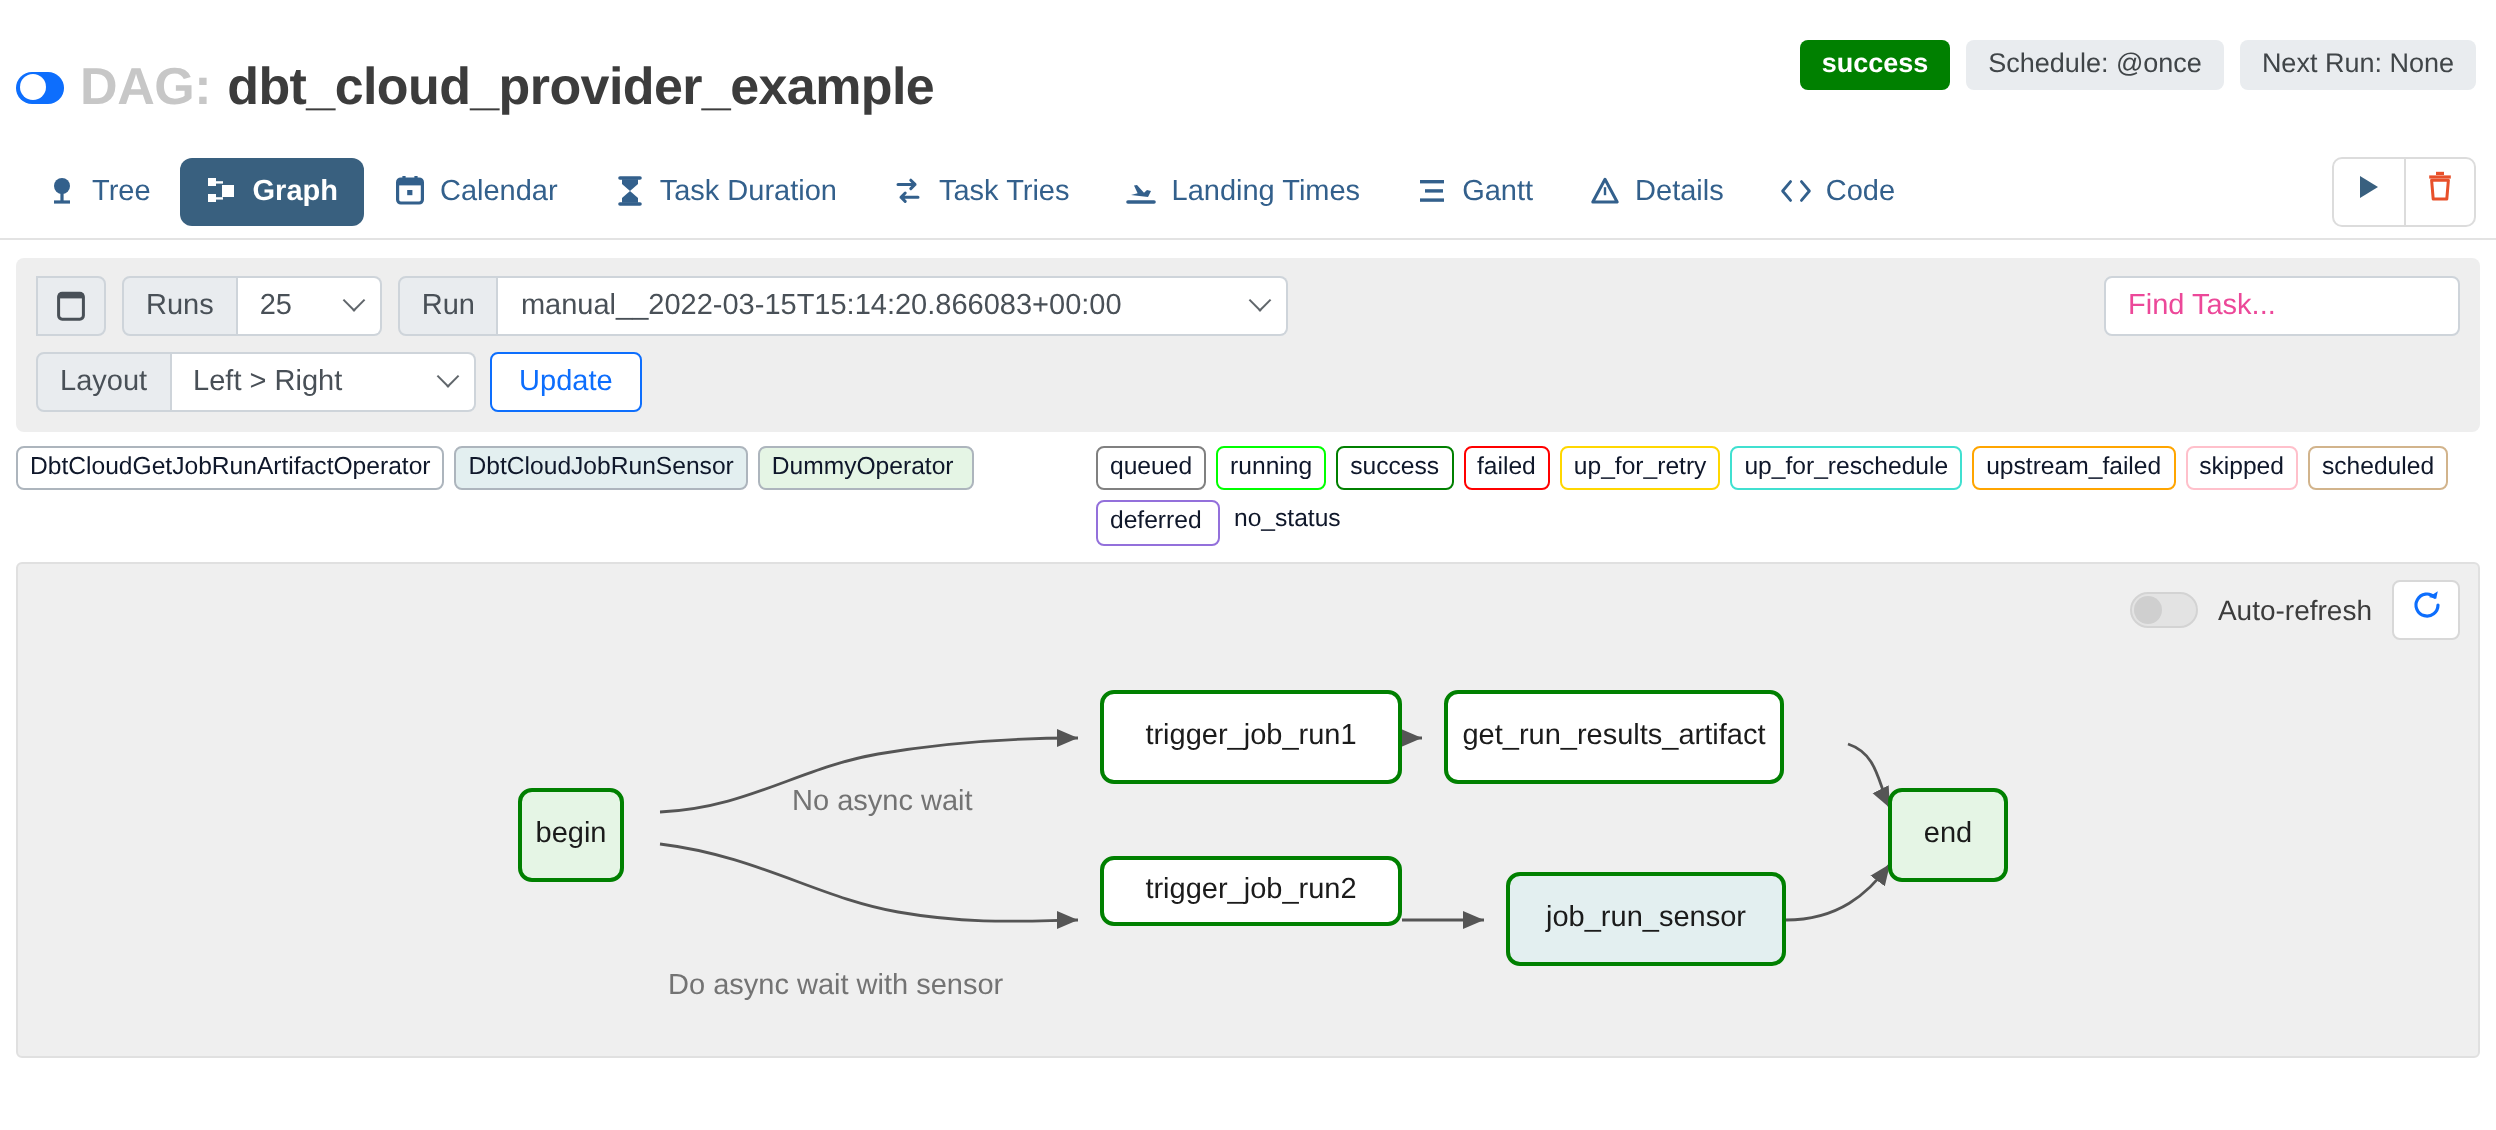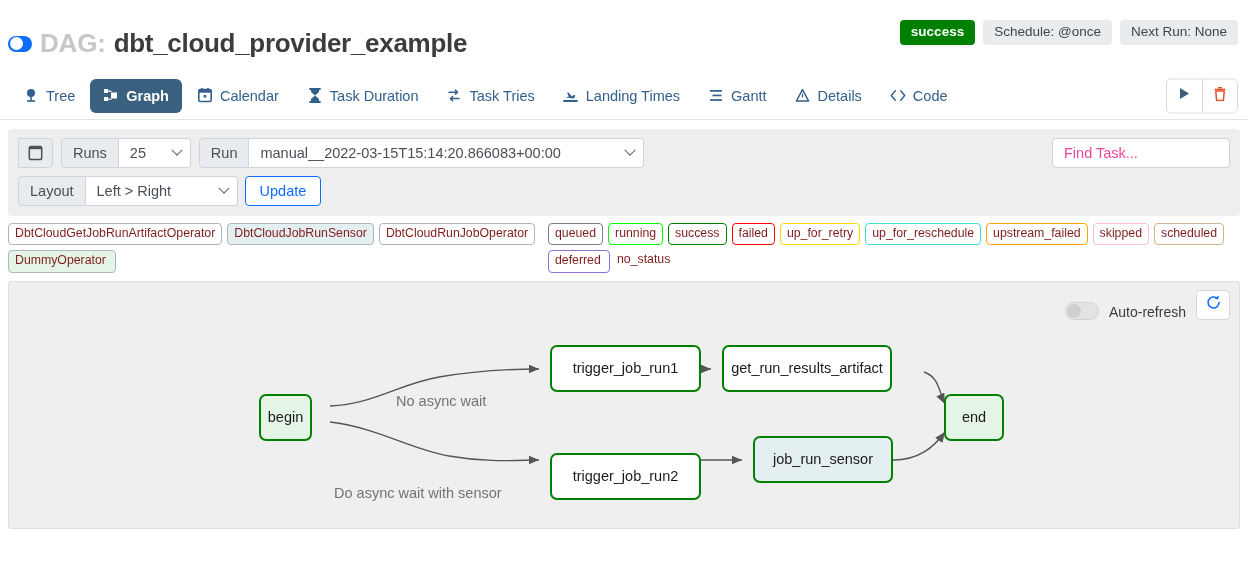"DbtCloudGetJobRunArtifactOperator" .lg { color: #7f1d1d -> #0f172a }
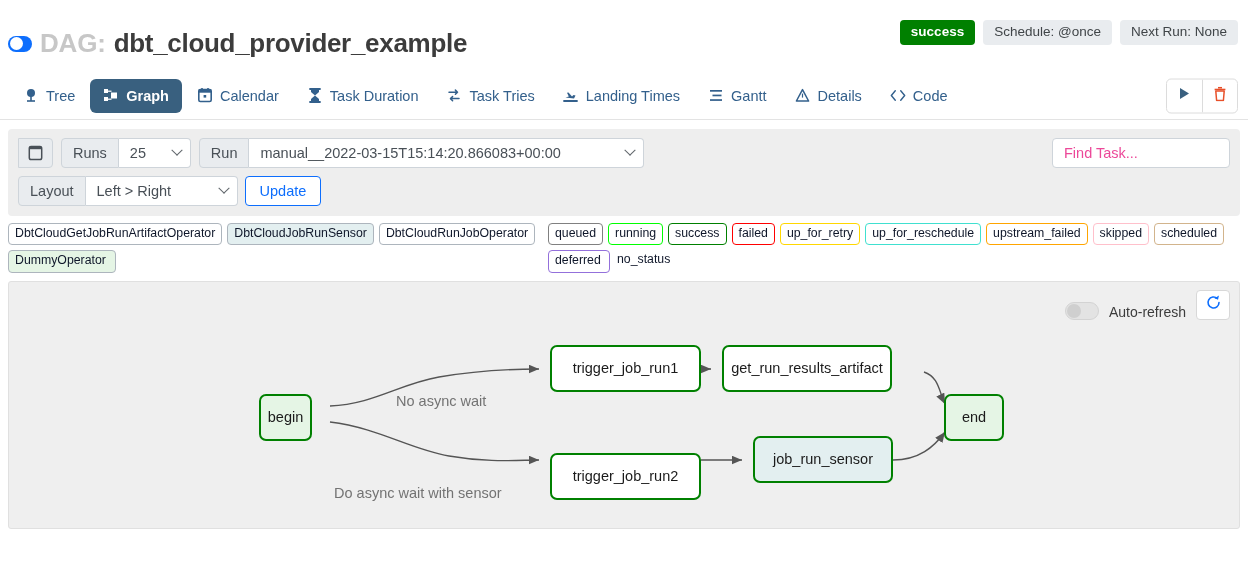"DbtCloudRunJobOperator" span.lg { html: <span>DbtCloudRunJobOperator</span> -> none }
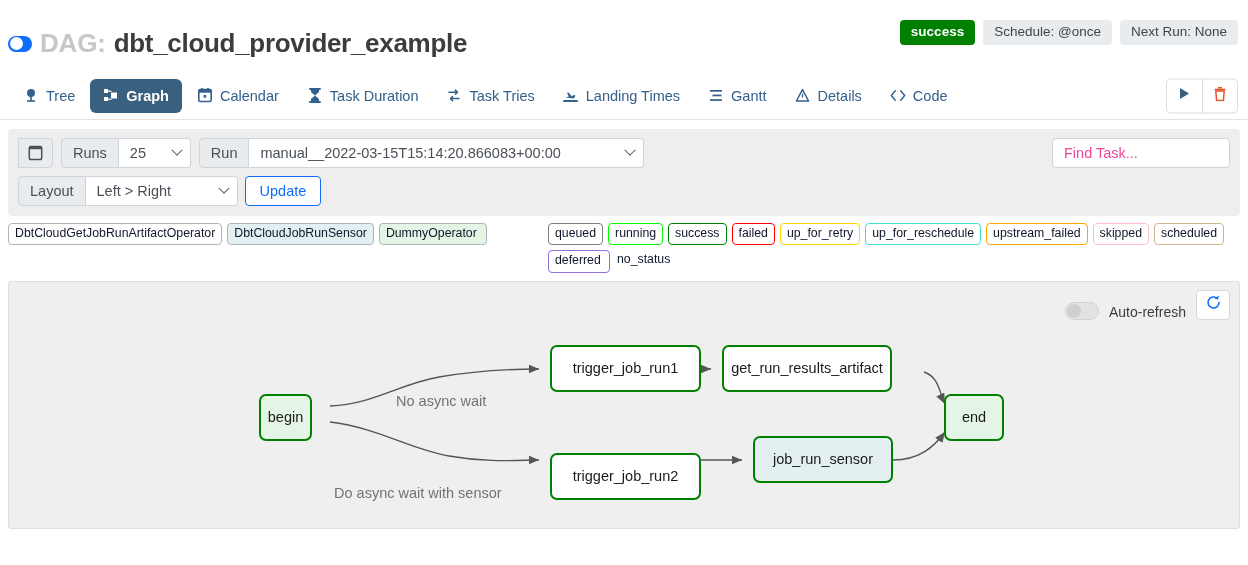"Auto-refresh" .graph-toolbar { align-items: flex-end -> center }
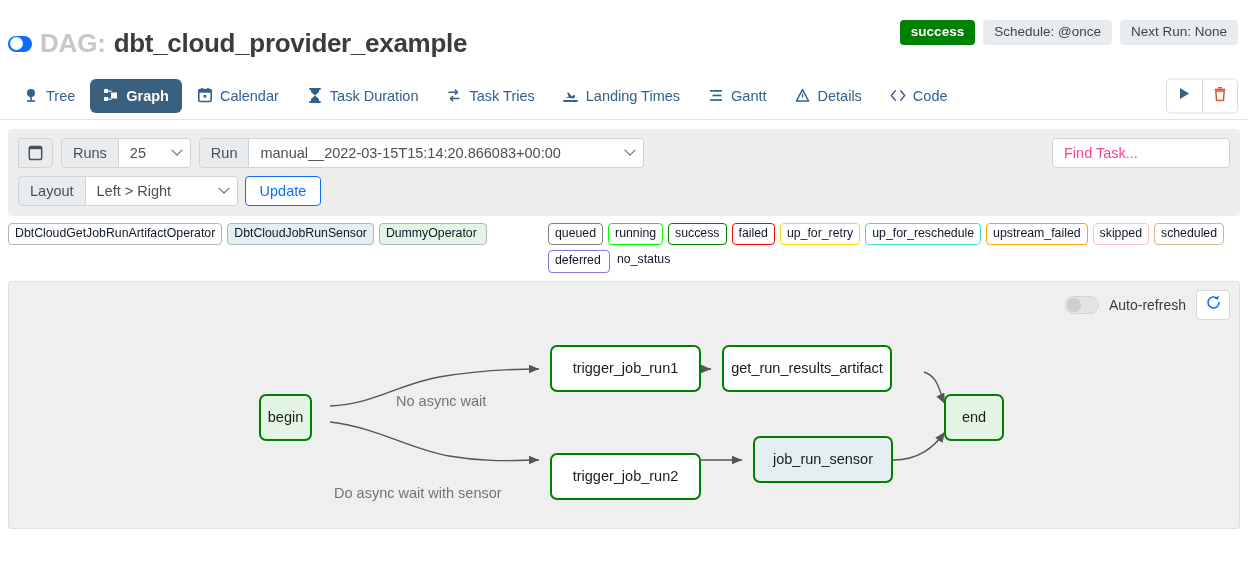"trigger_job_run2" div.node-box { height: 47px -> 35px; top: 171px -> 146px }
